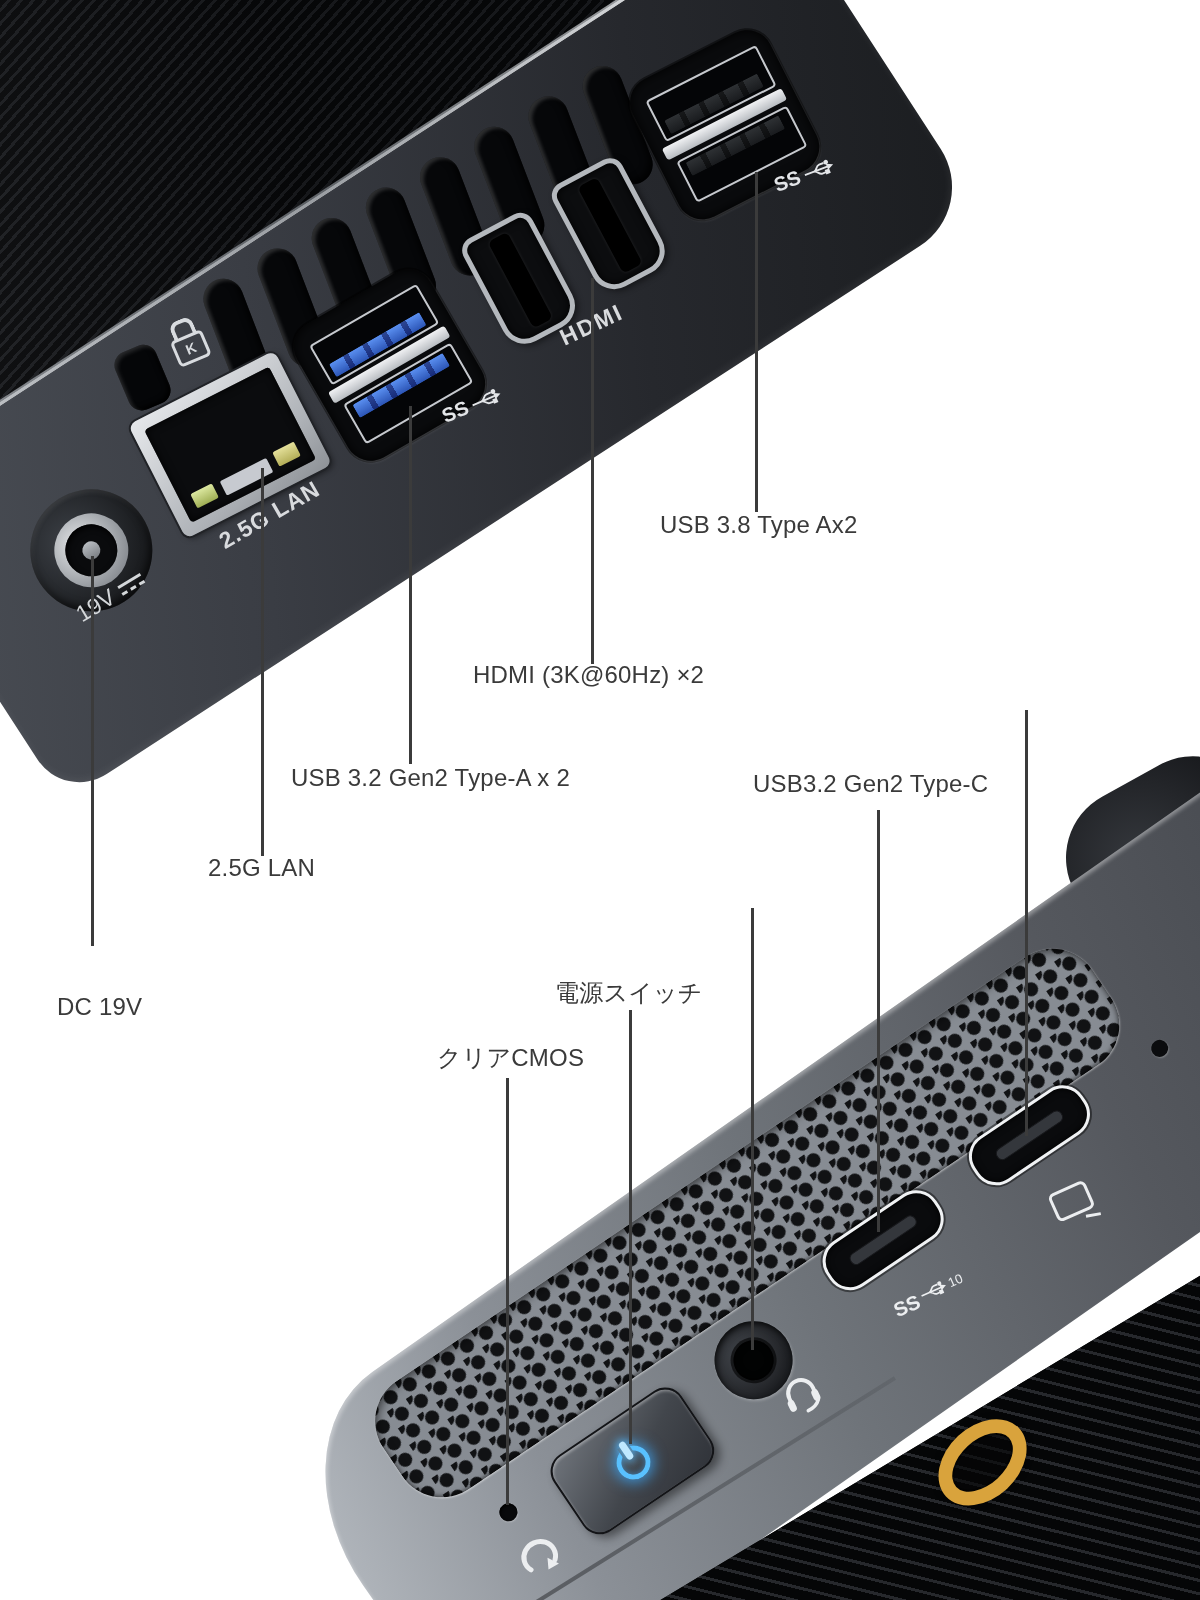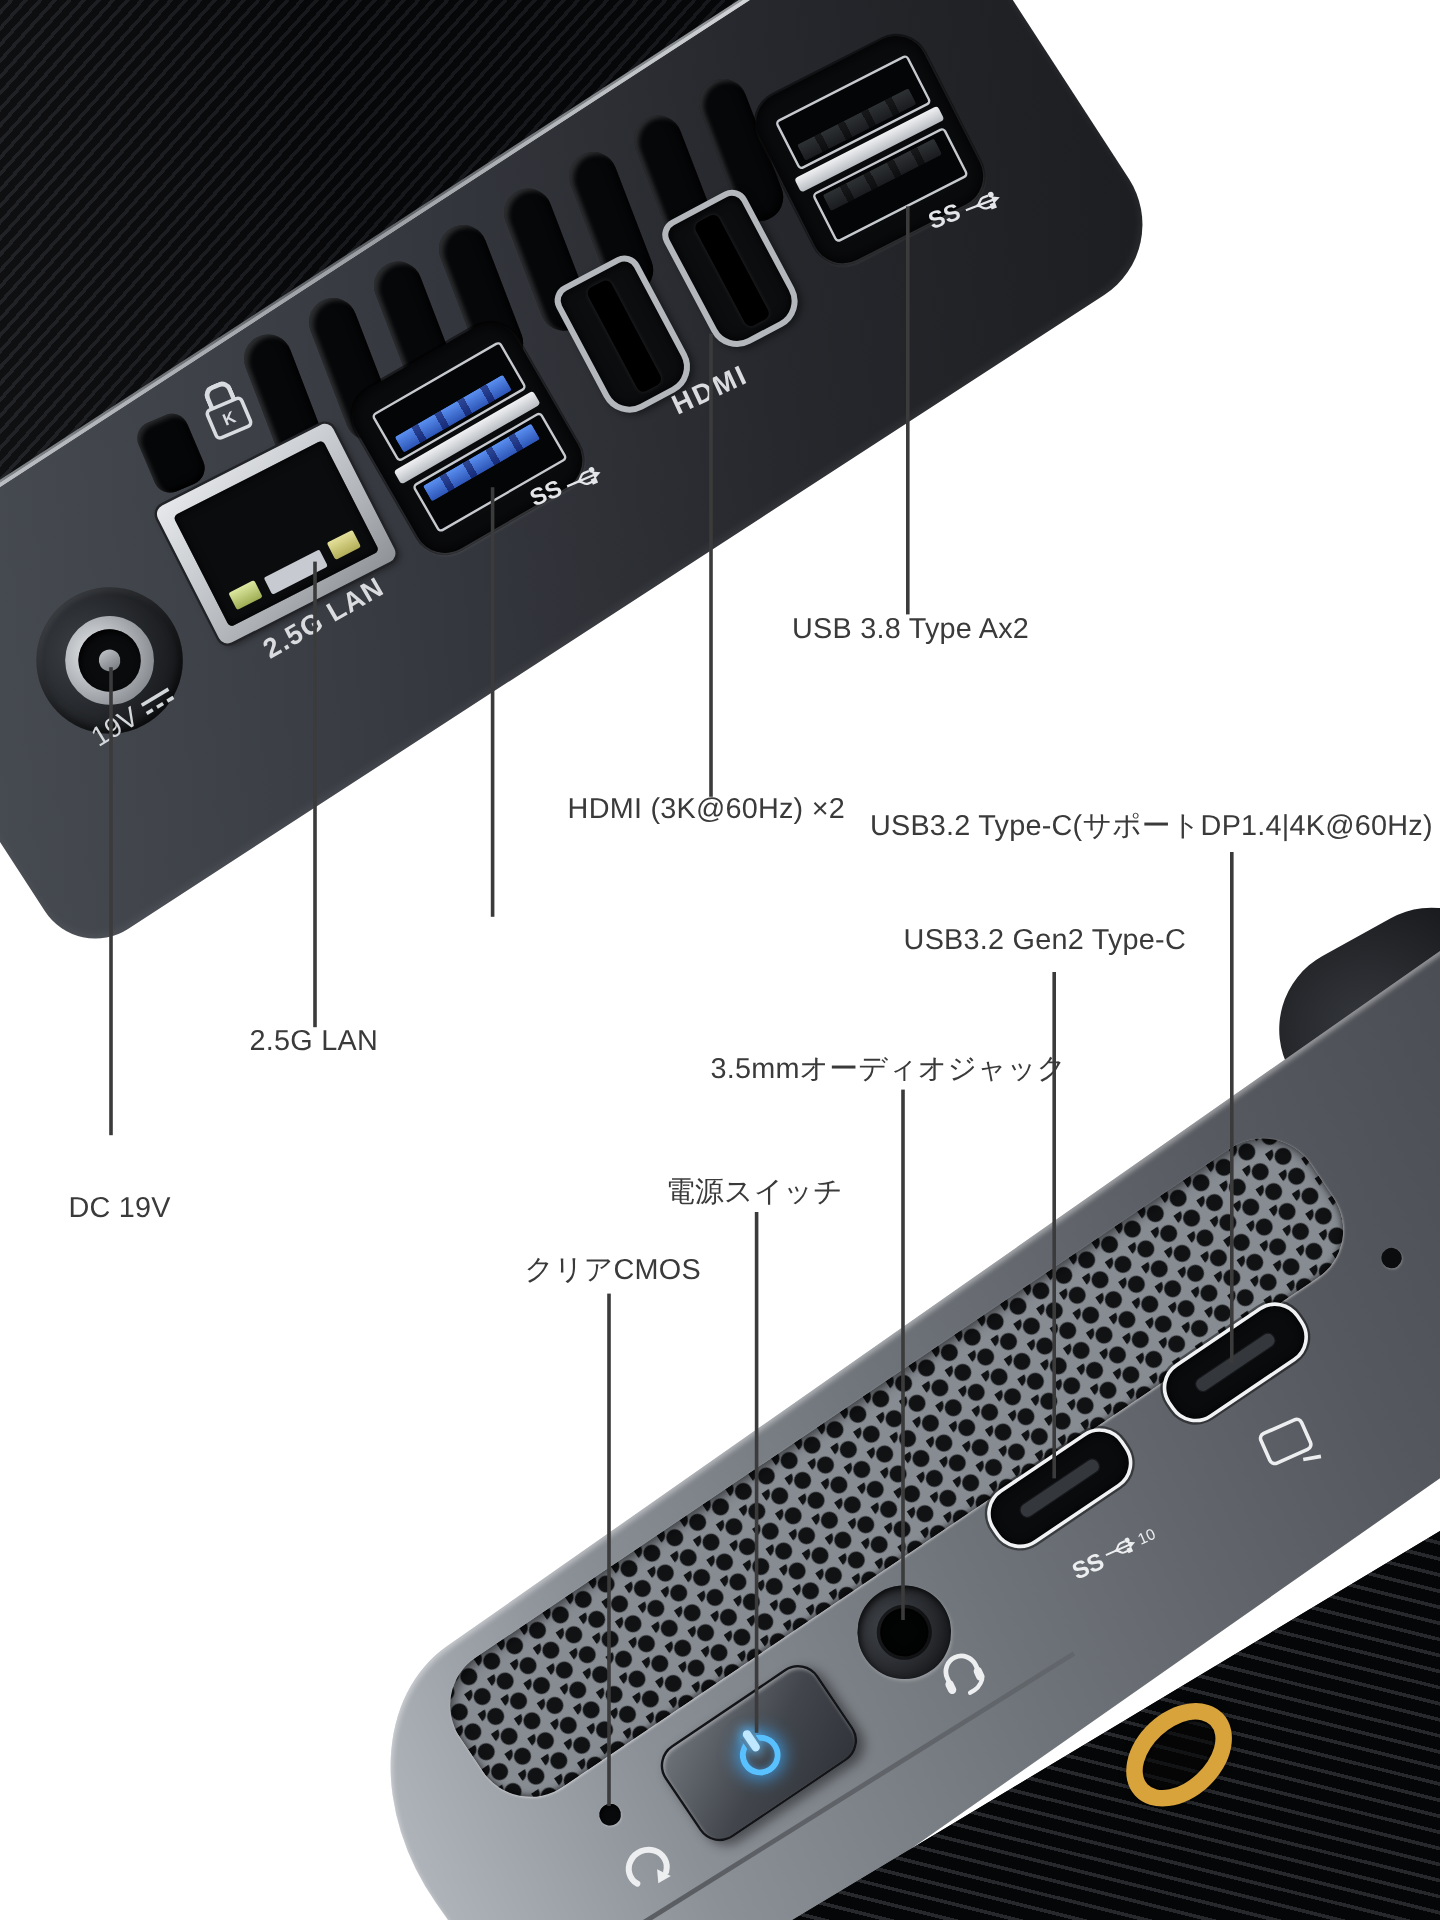"USB3.2 Type-C(サポートDP1.4|4K@60Hz)" div.lbl { html: <div>USB3.2 Type-C(サポートDP1.4|4K@60Hz)</div> -> none }
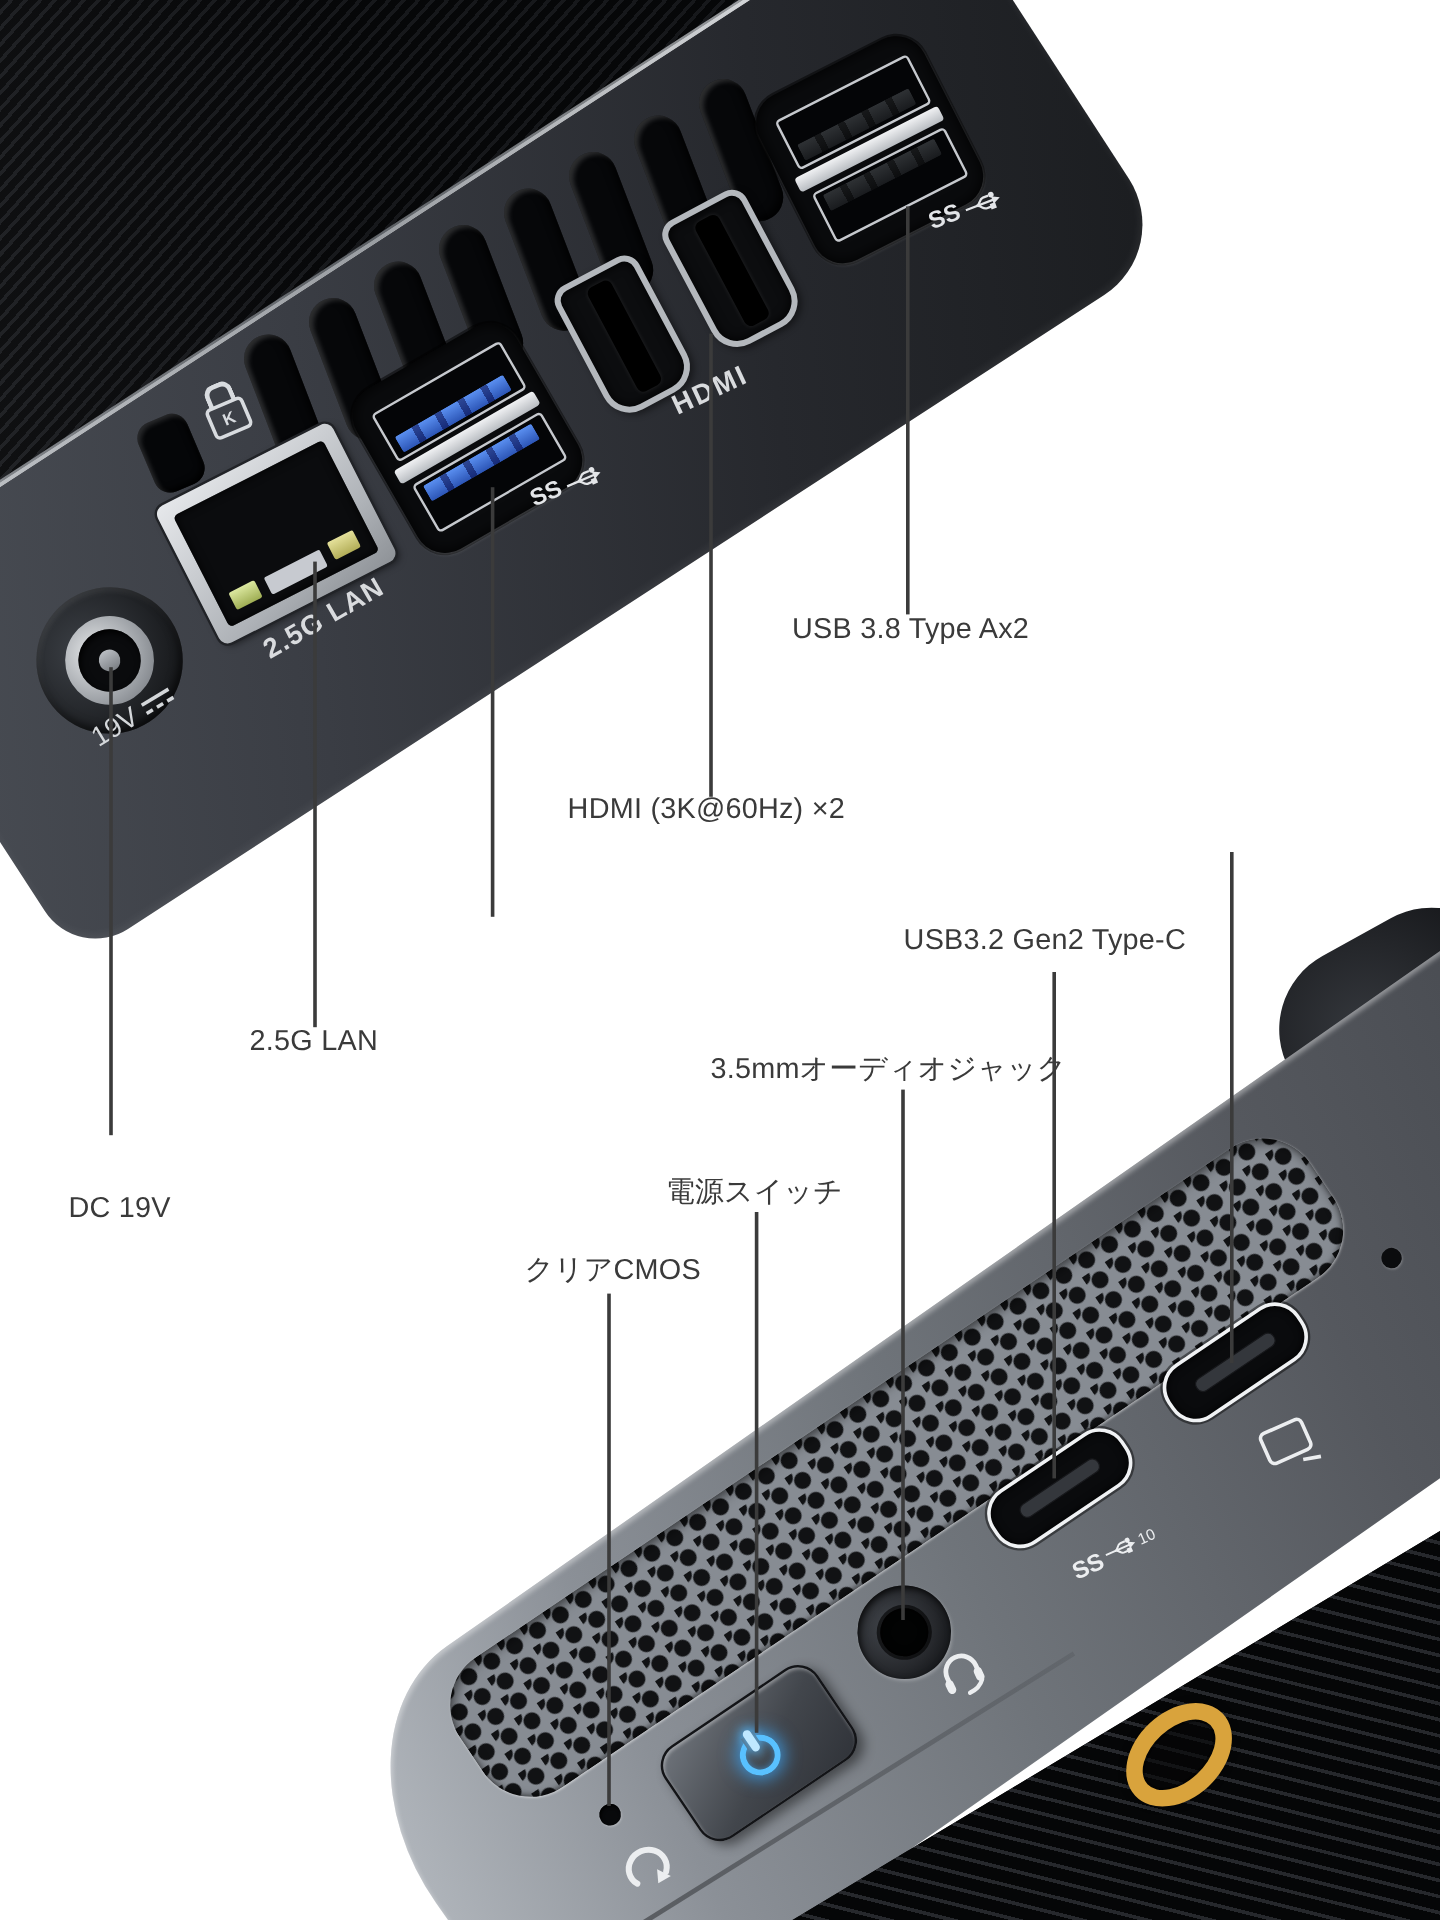"USB 3.2 Gen2 Type-A x" div.lbl { html: none -> <div>USB 3.2 Gen2 Type-A x 2</div> }
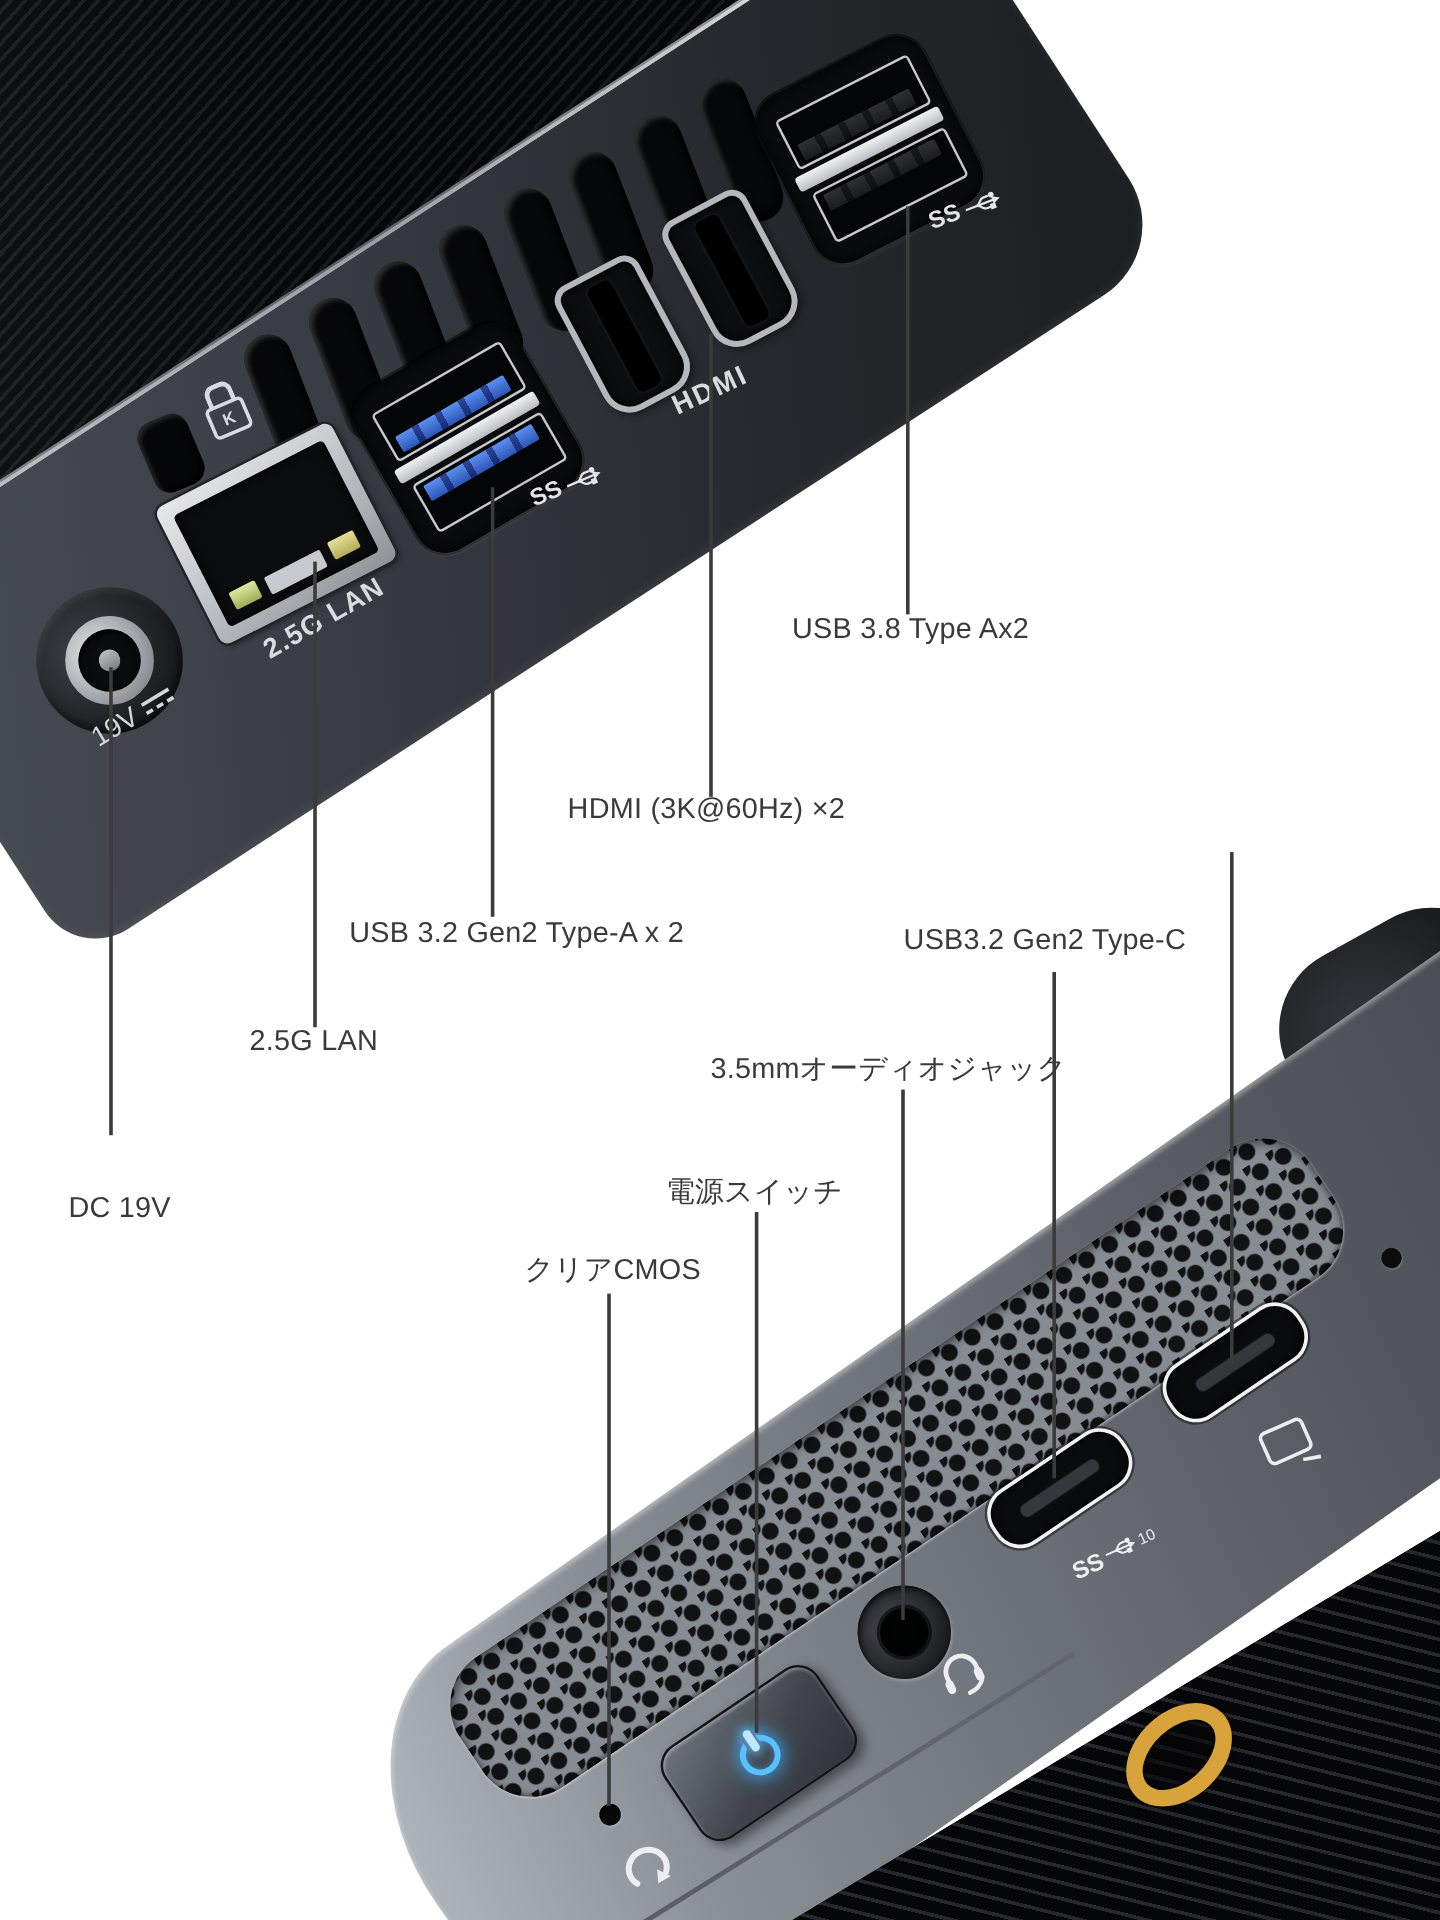"3.5mmオーディオジャック" div.lbl { html: <div>3.5mmオーディオジャック</div> -> none }
